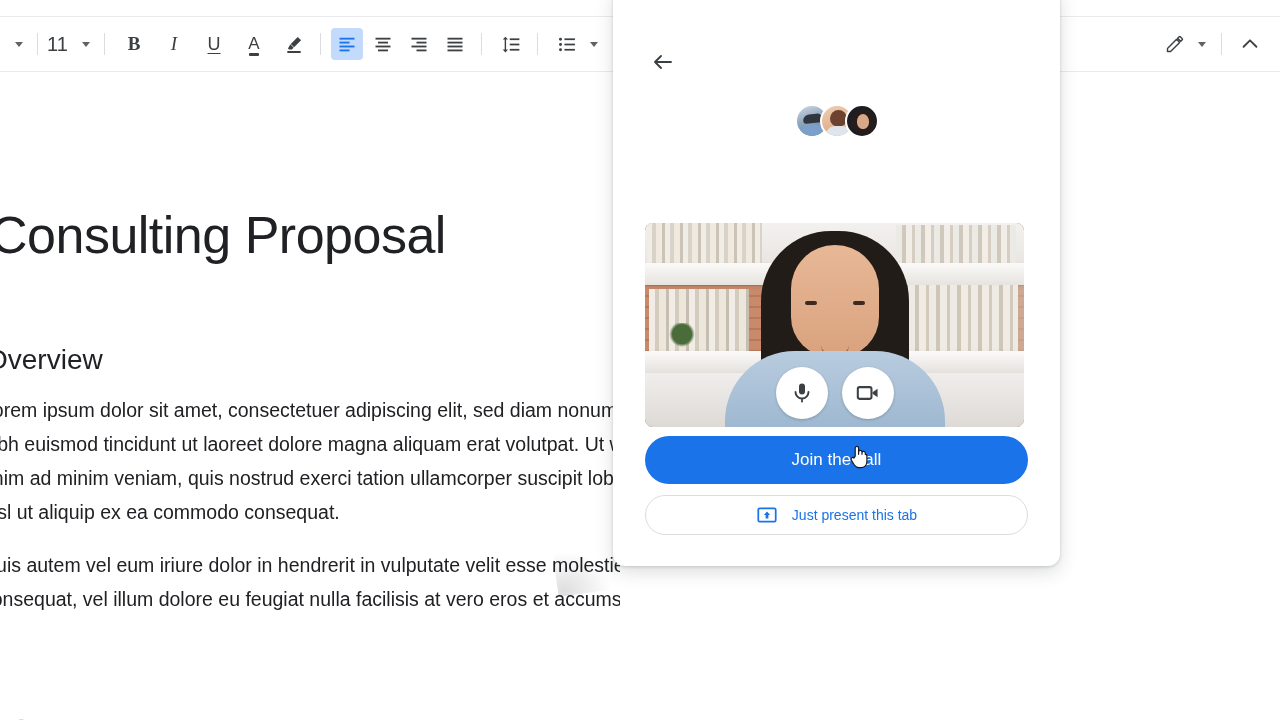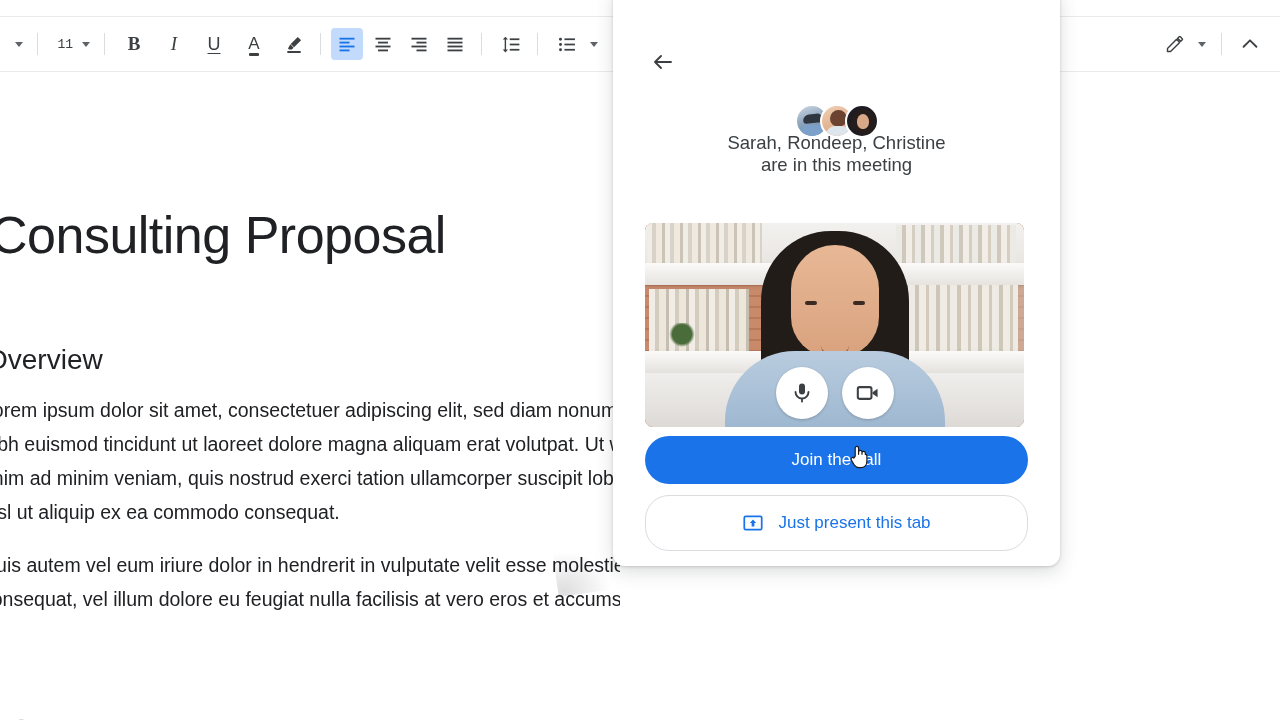"11" .fontsize { font-family: Liberation Mono, monospace -> none; font-size: 13px -> 20px; text-align: right -> left }
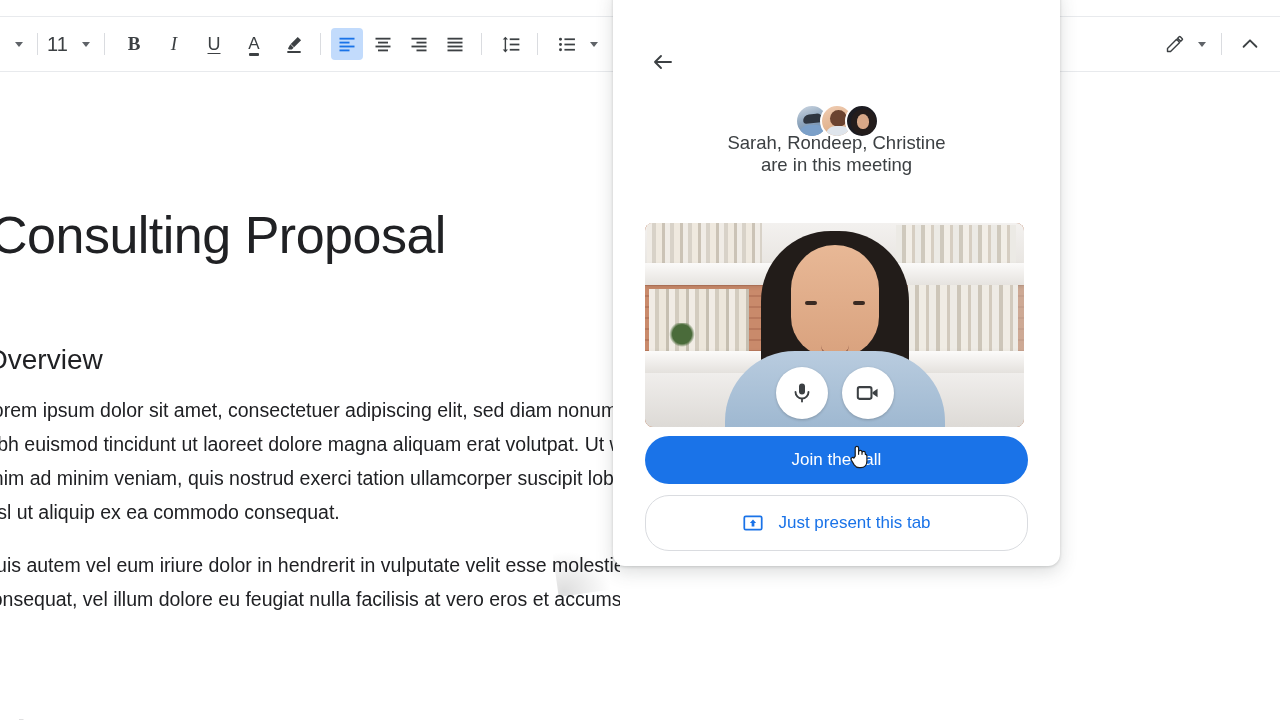"Sarah, Rondeep, Christine" div.participants { html: <div> <div>Sarah, Rondeep, Christine</div> <div>are in this meeting</div> </div> -> none }
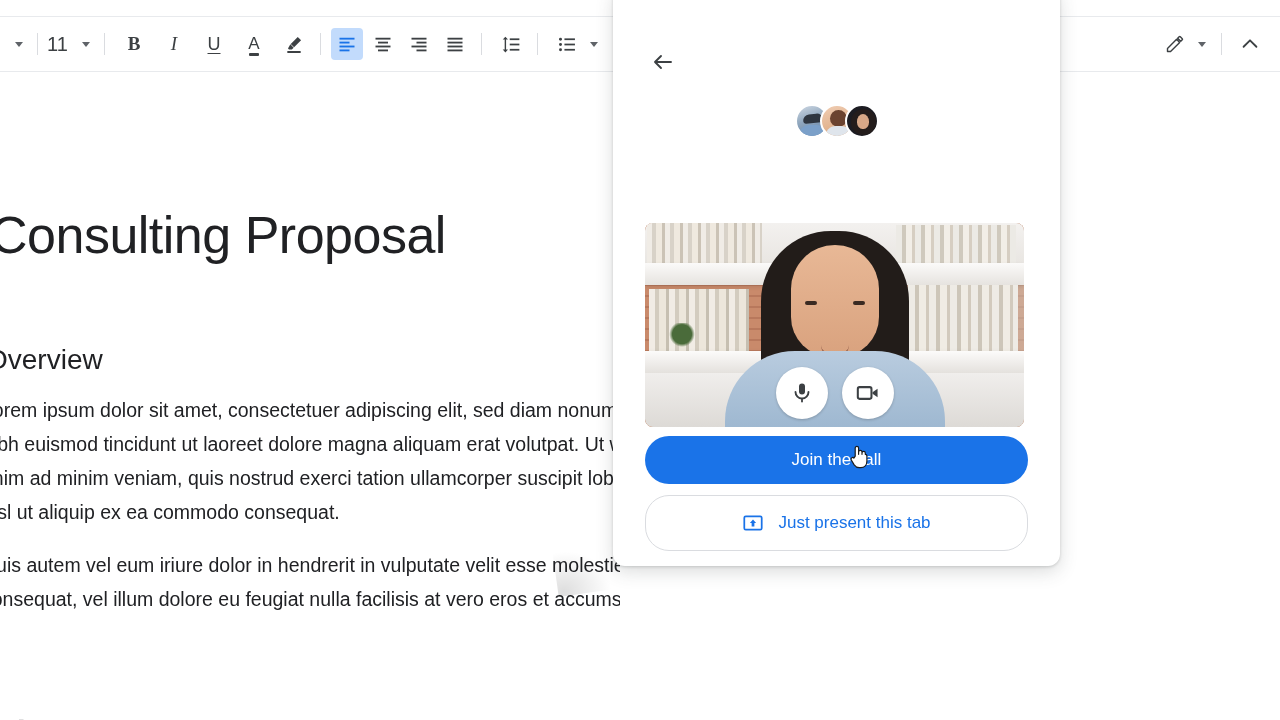"Just present this tab" .btn-present { font-size: 17px -> 14px; height: 56px -> 40px }
